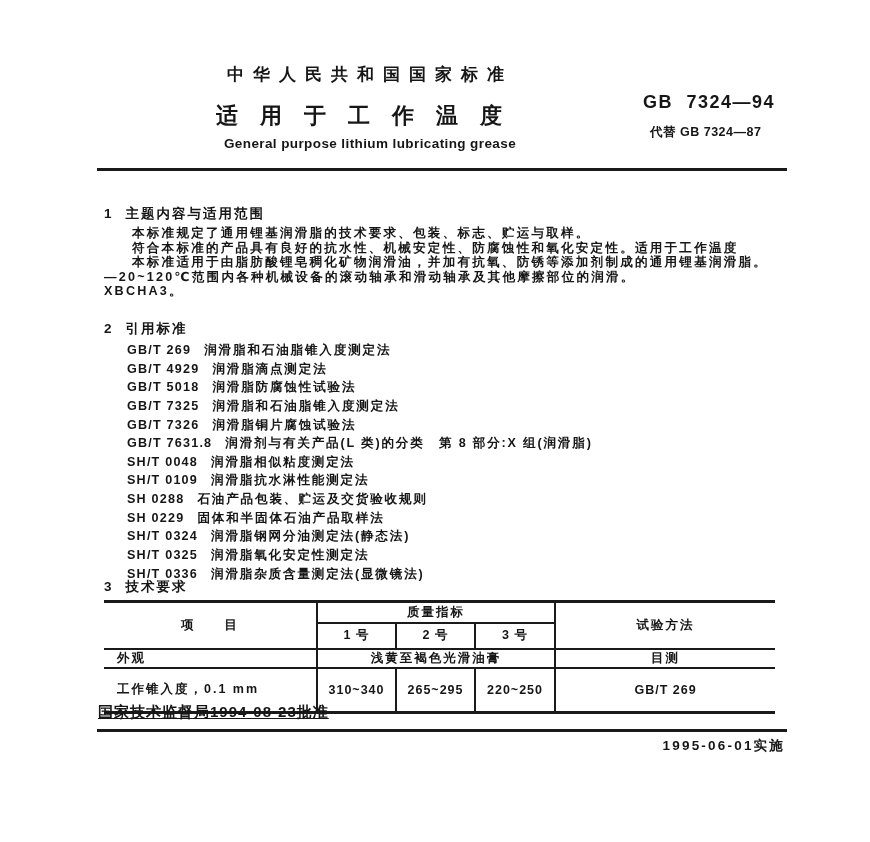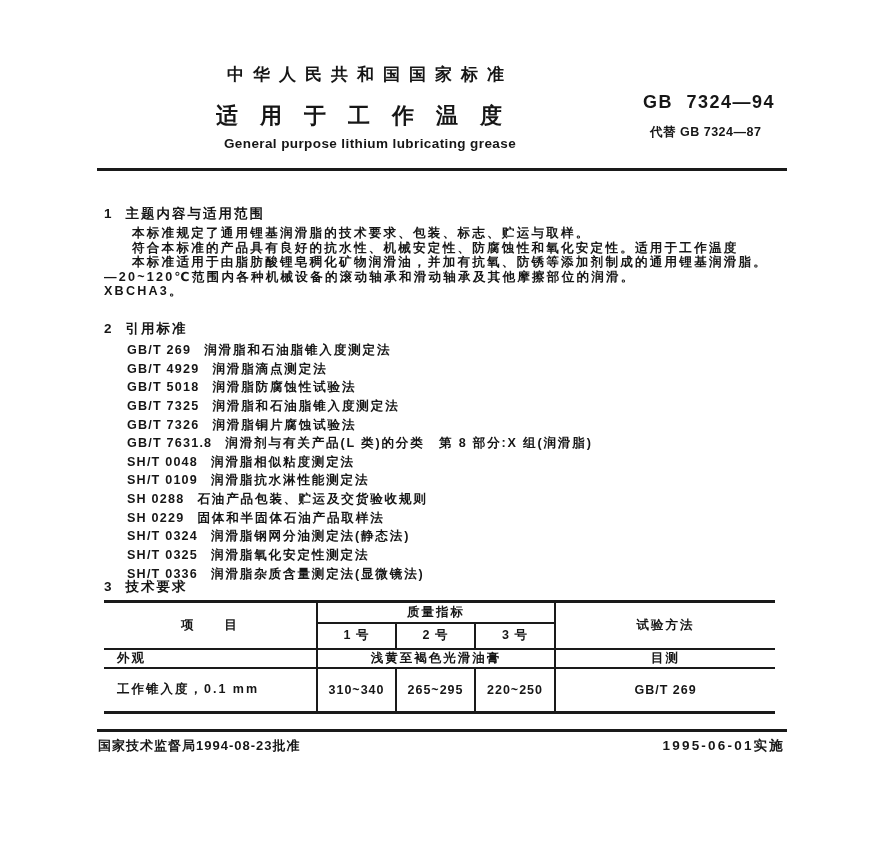"国家技术监督局1994-08-23批准" .footer-left { font-size: 13px -> 15px; text-decoration: none -> underline; top: 737px -> 703px }
